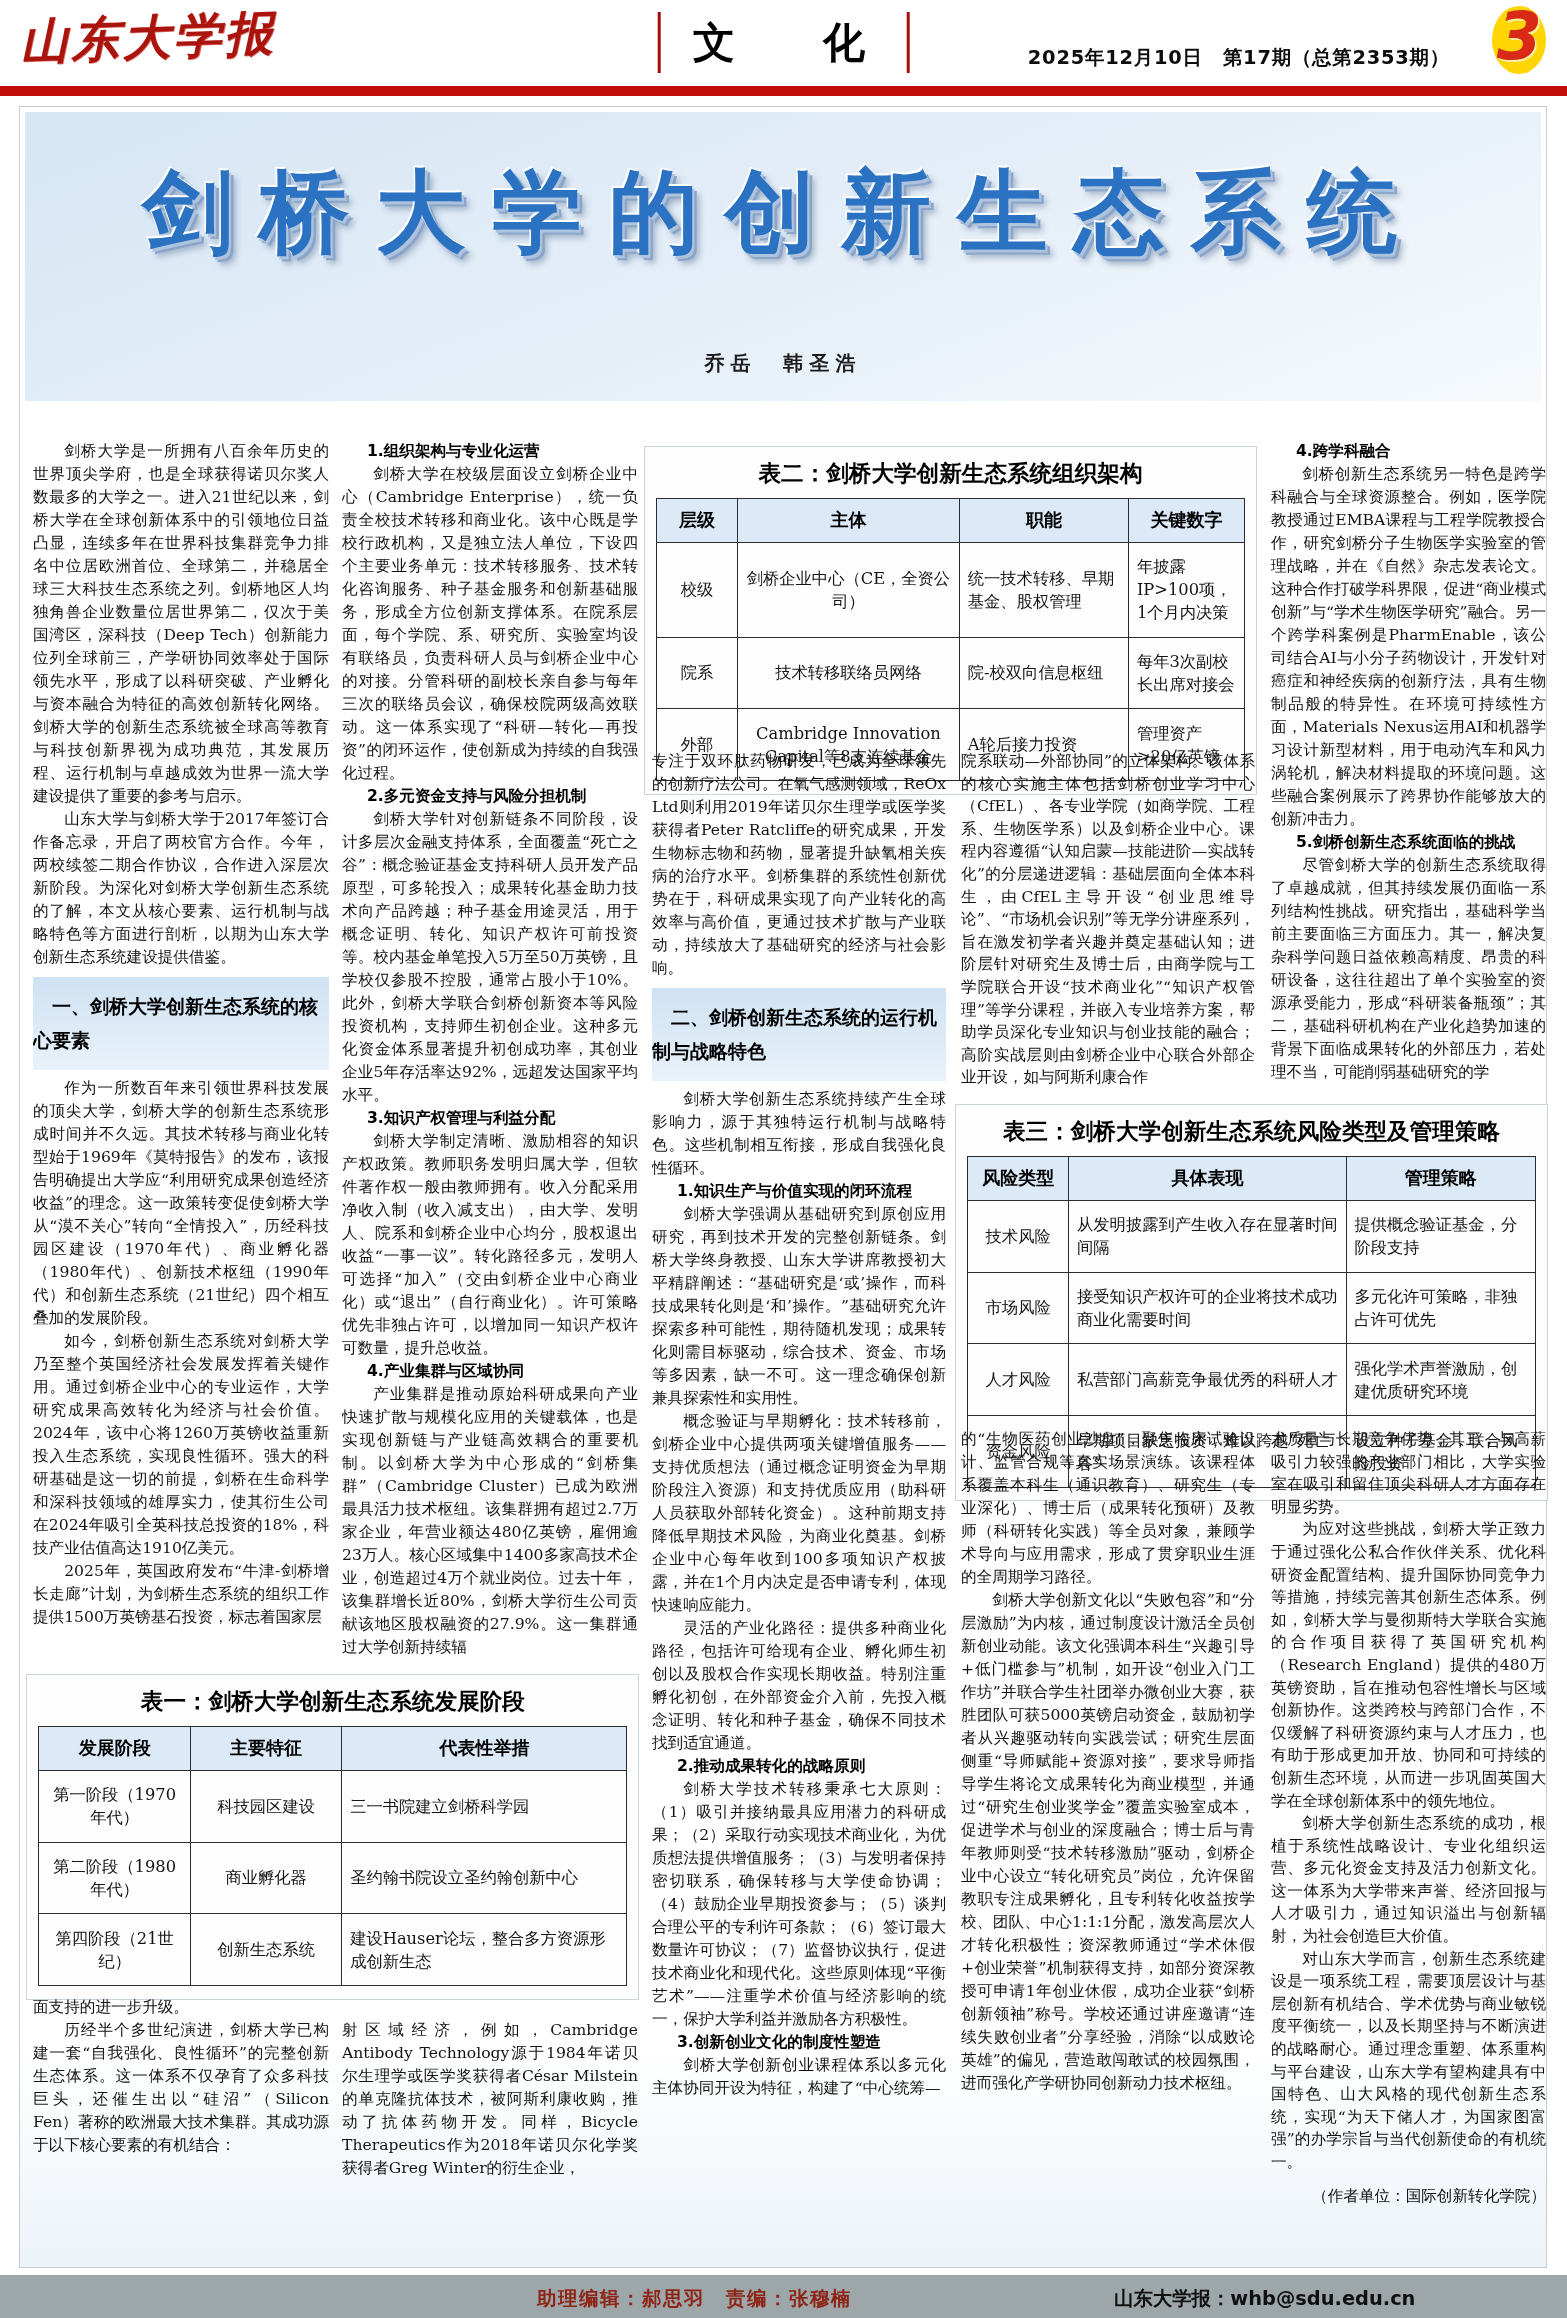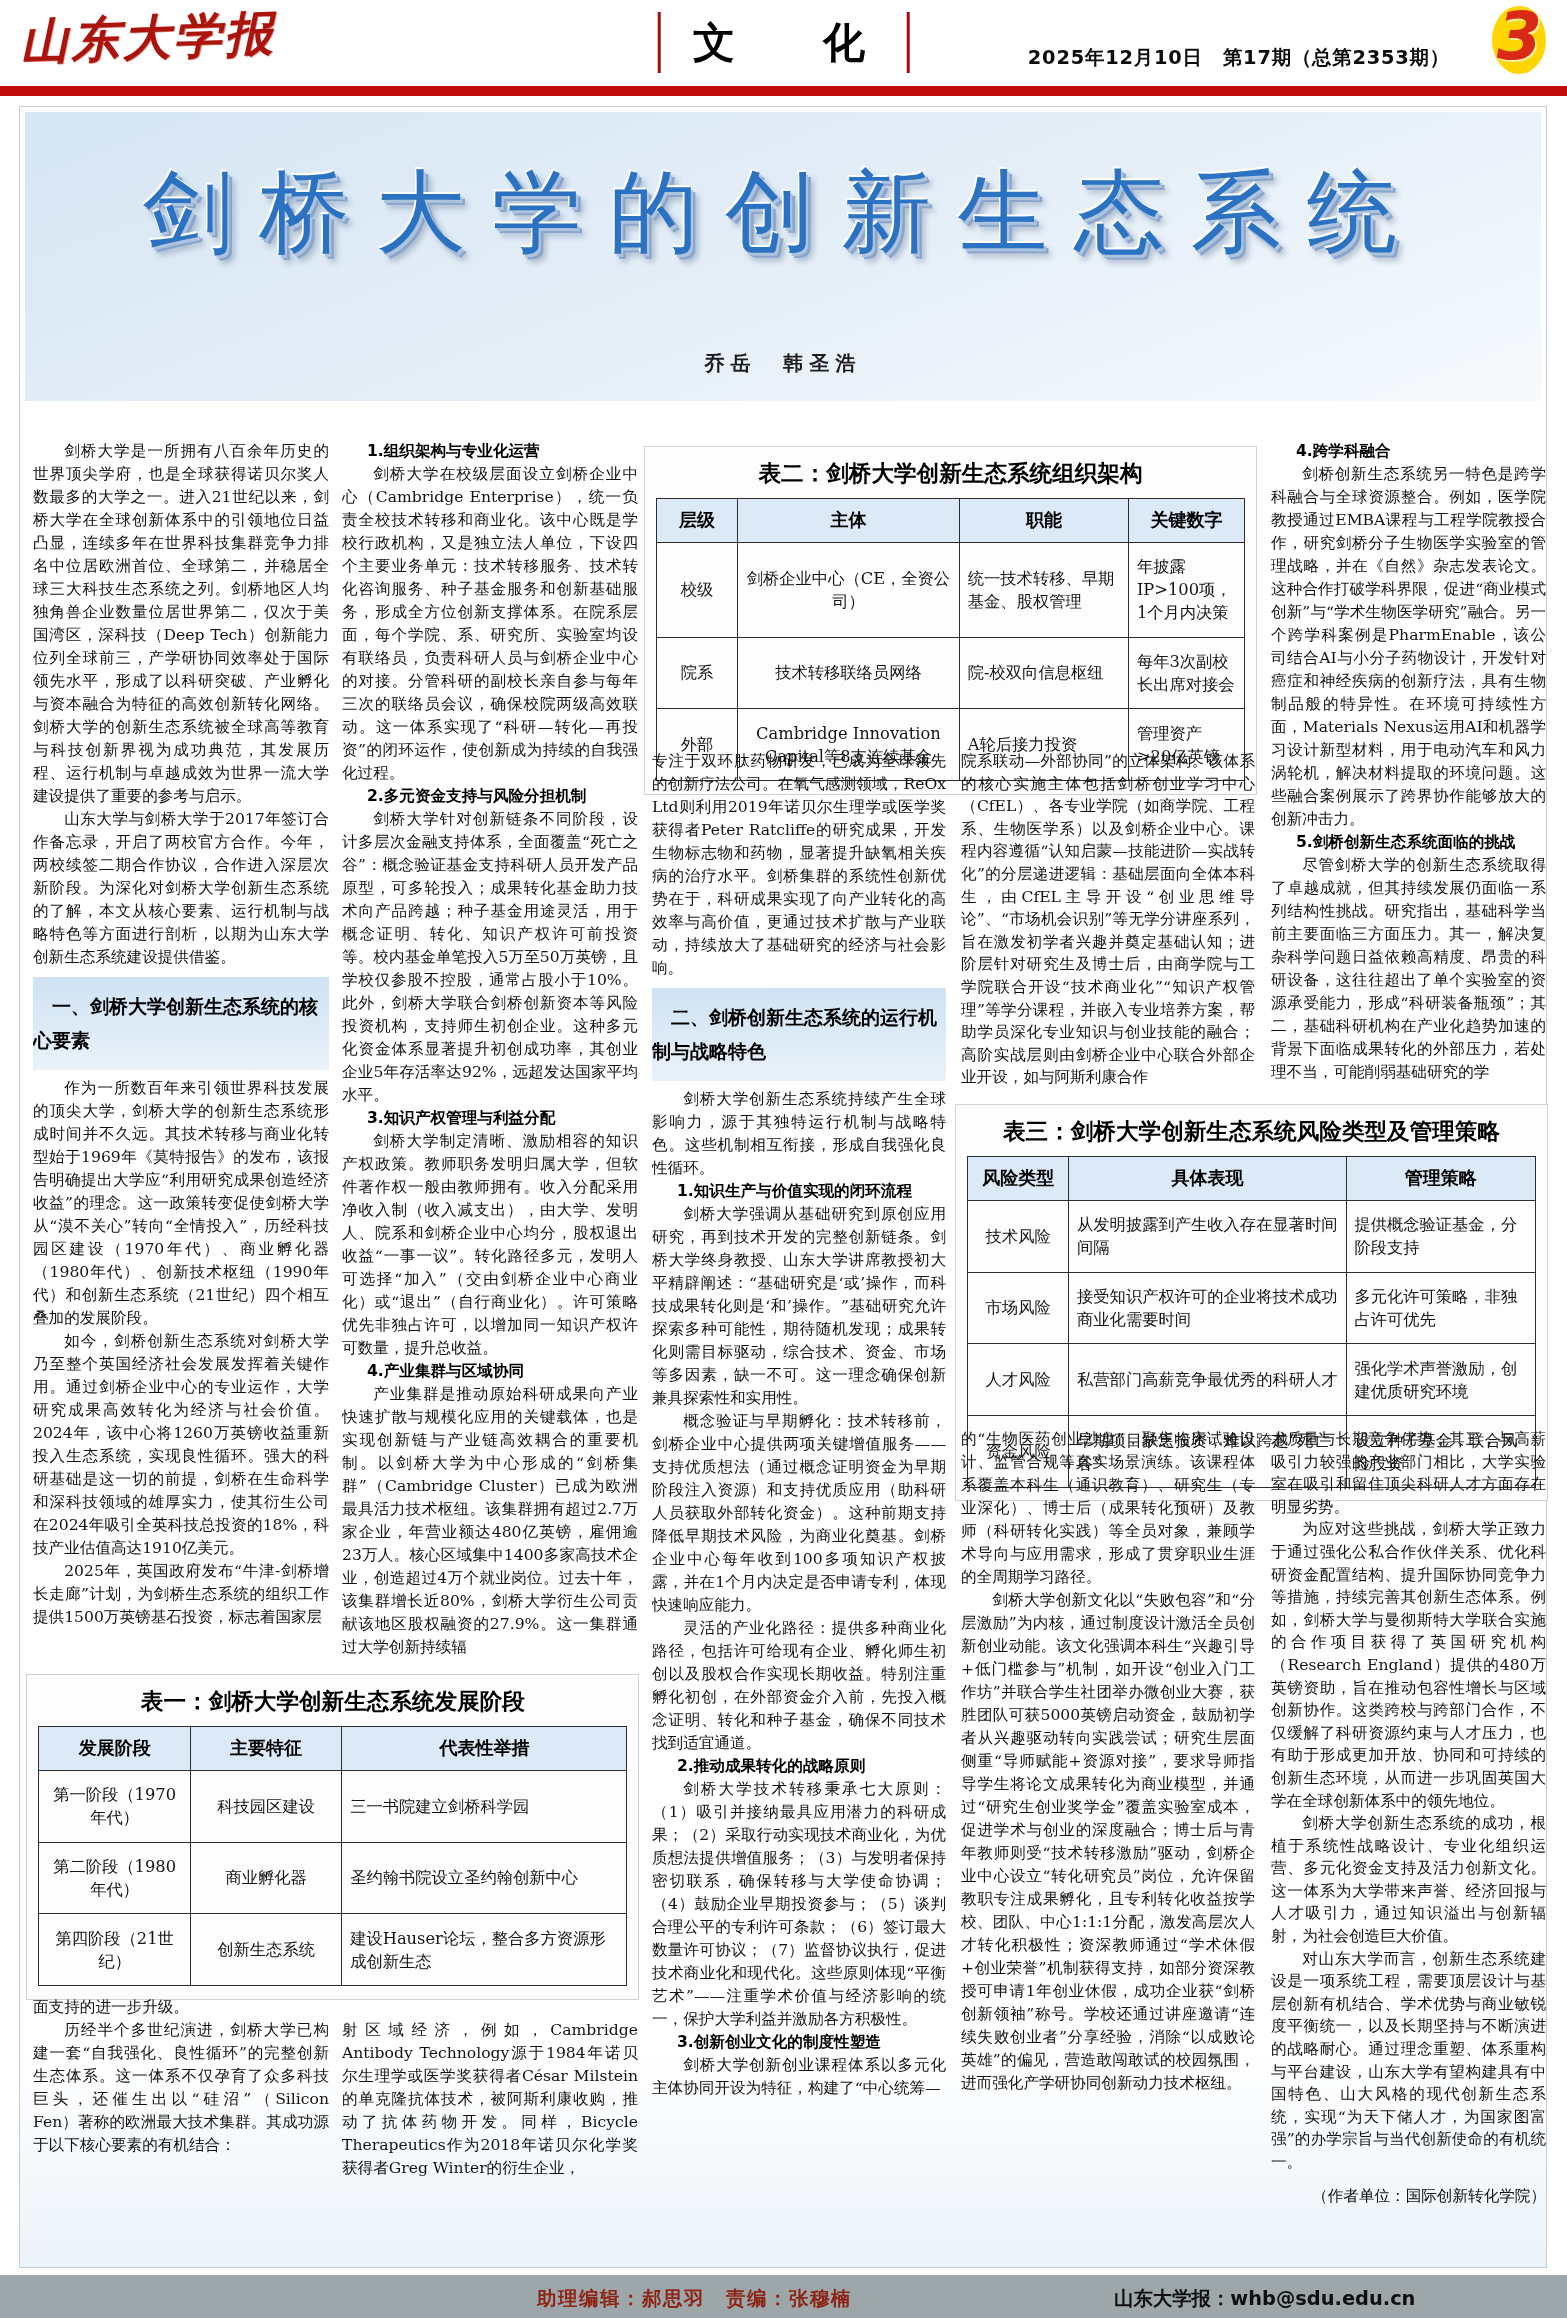"剑桥大学的创新生态系统" .main-title { font-weight: normal -> bold }
